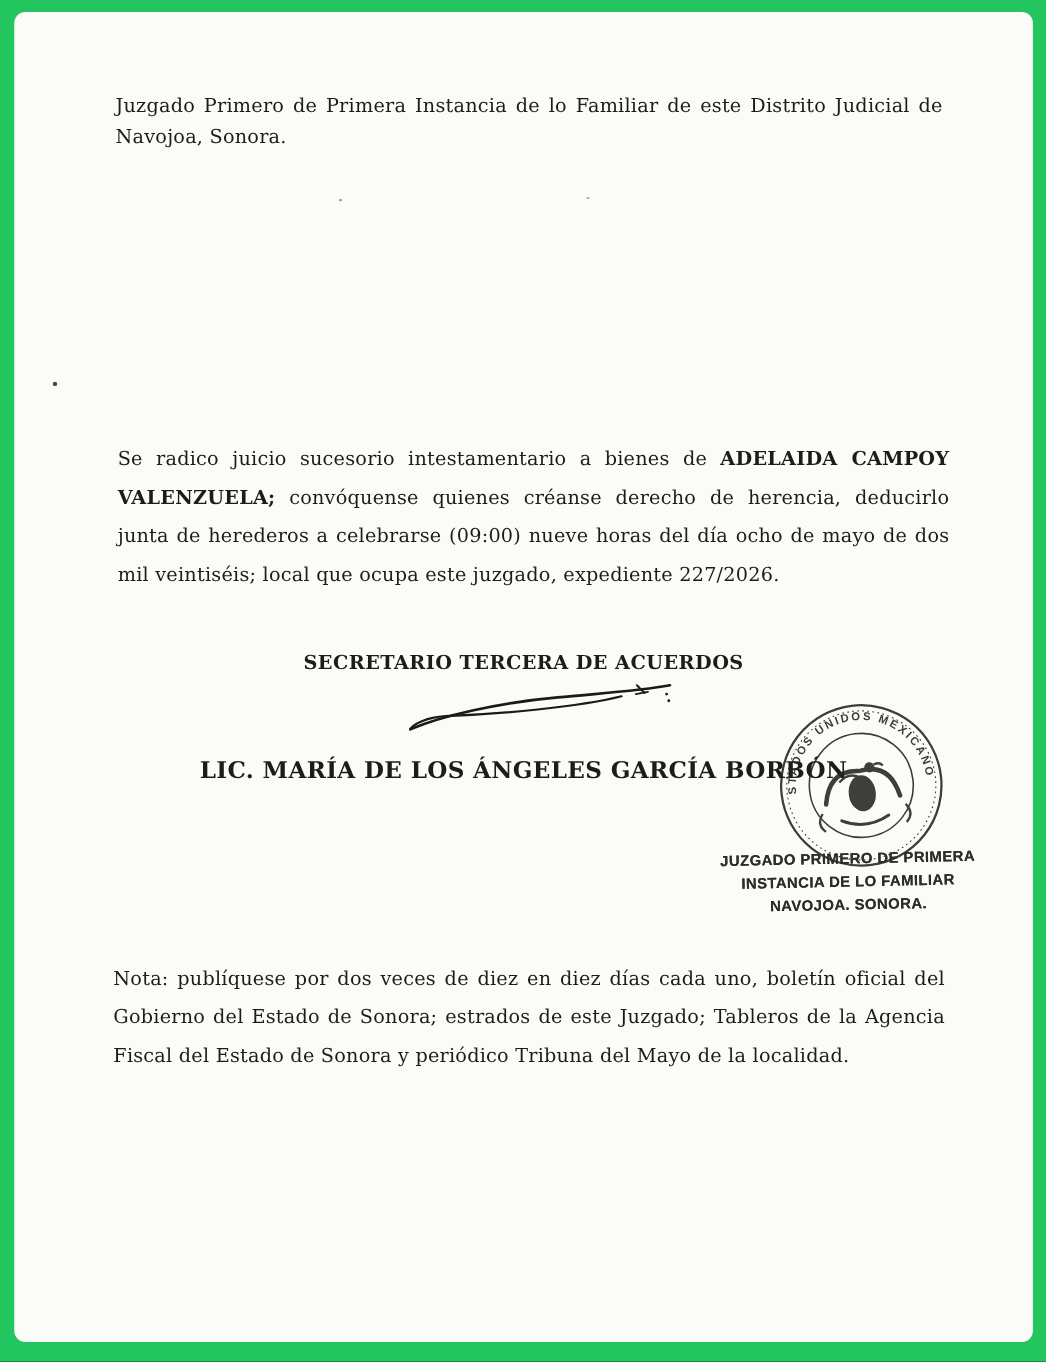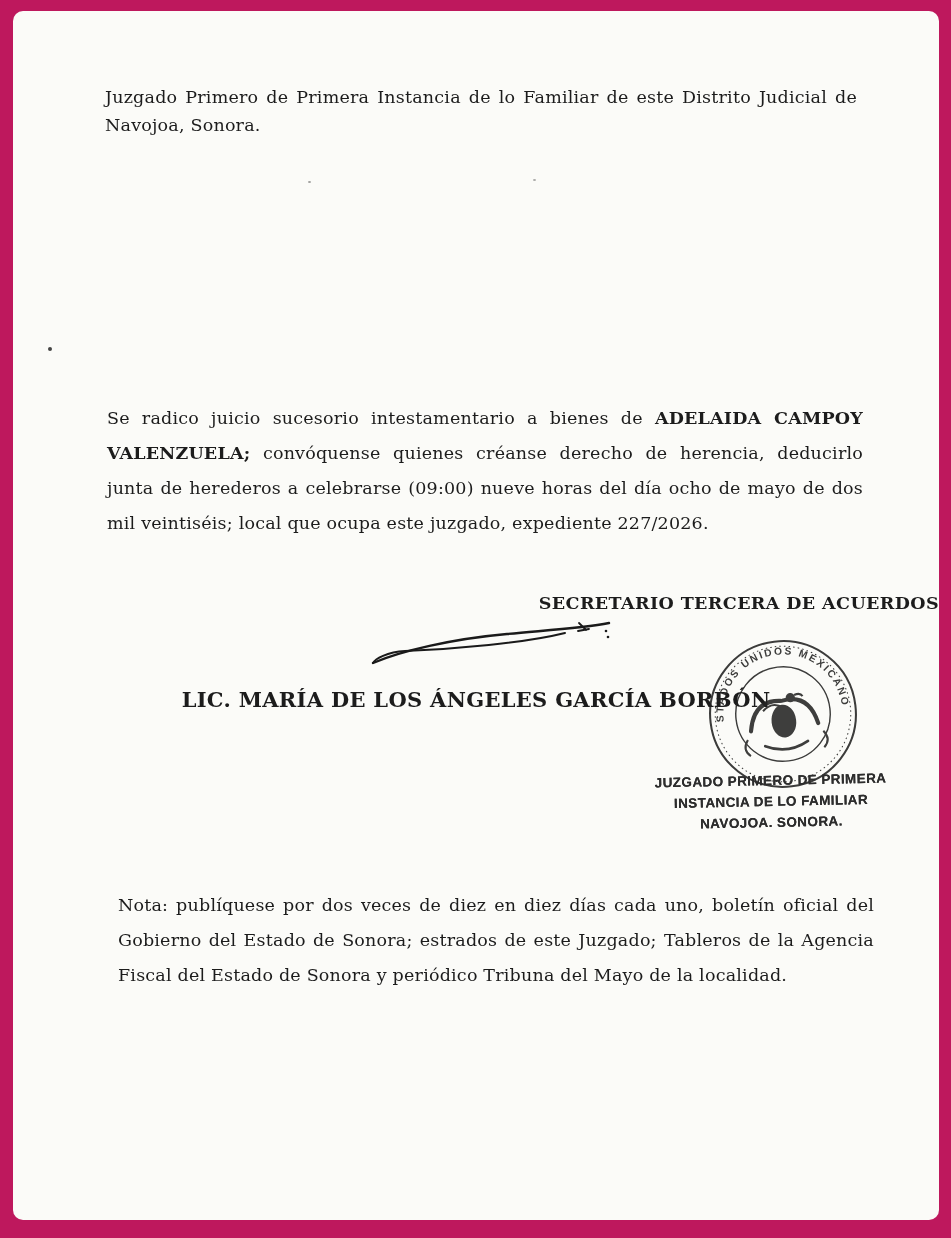"Juzgado Primero de Primera Instancia" .scan { background: #be185d -> #22c55e }
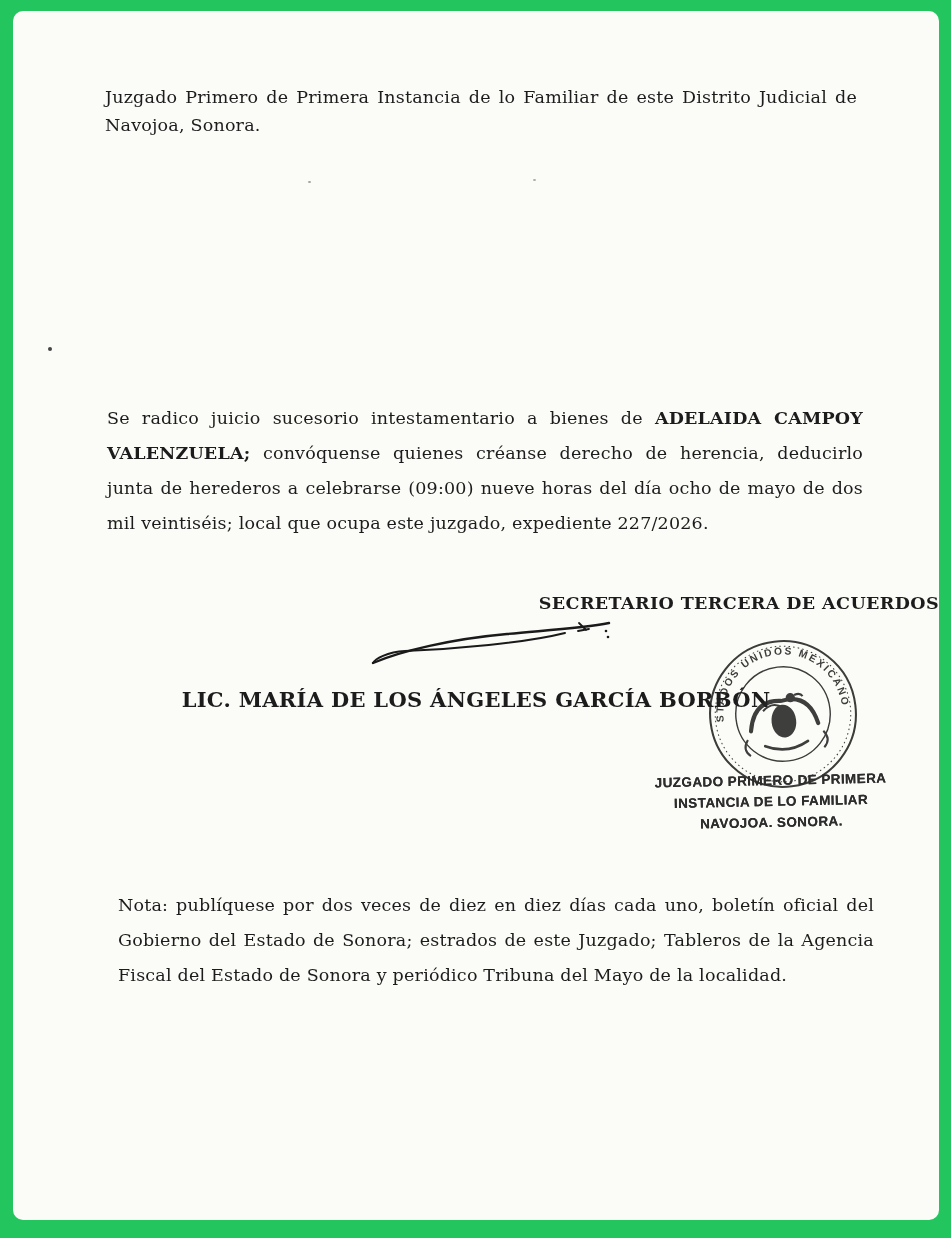"SECRETARIO TERCERA DE ACUERDOS" .secretary-heading { text-align: right -> center }
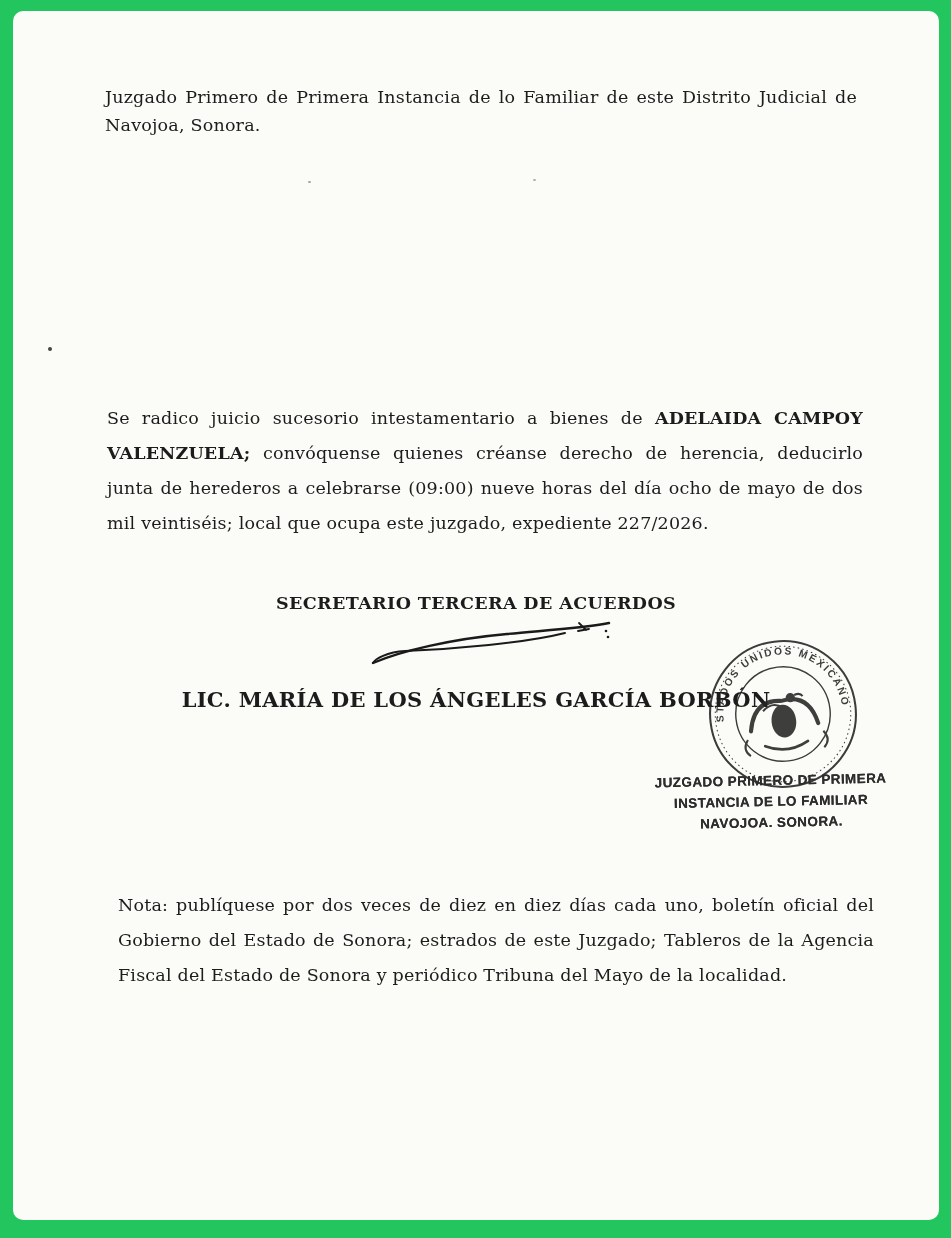"Nota: publíquese por dos veces" .note-para { margin: 15px -> 0 }
